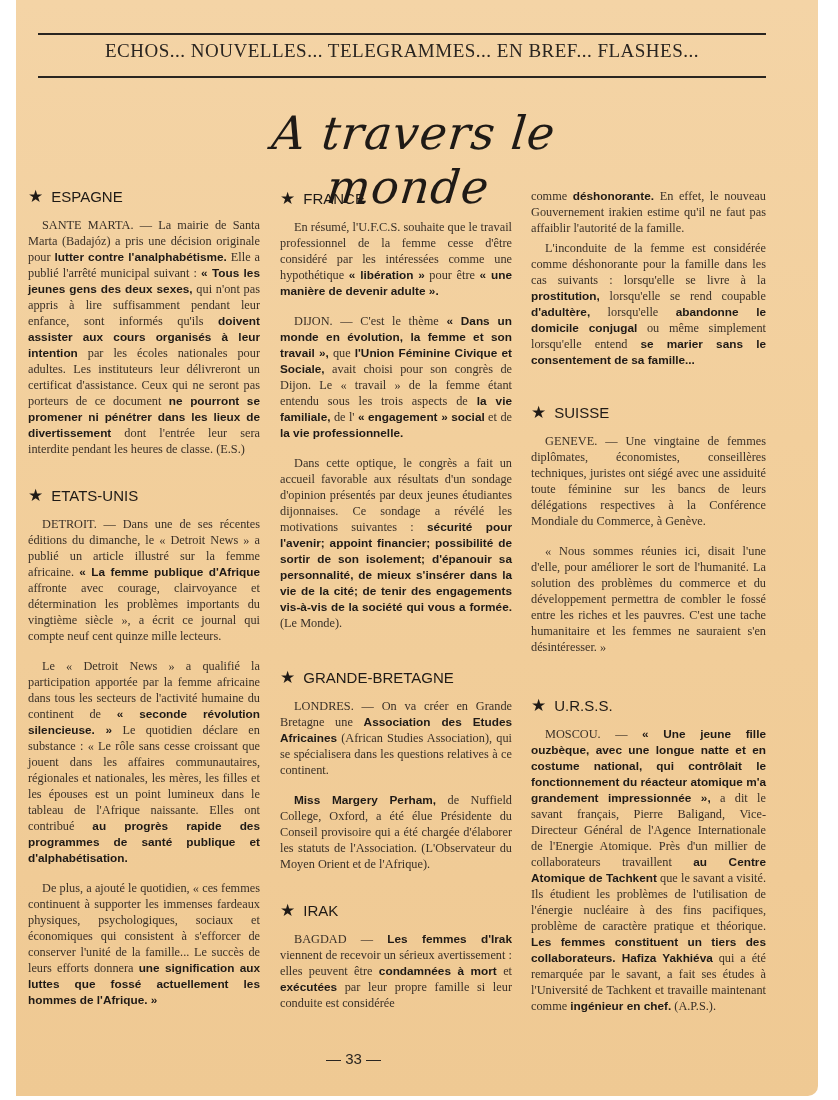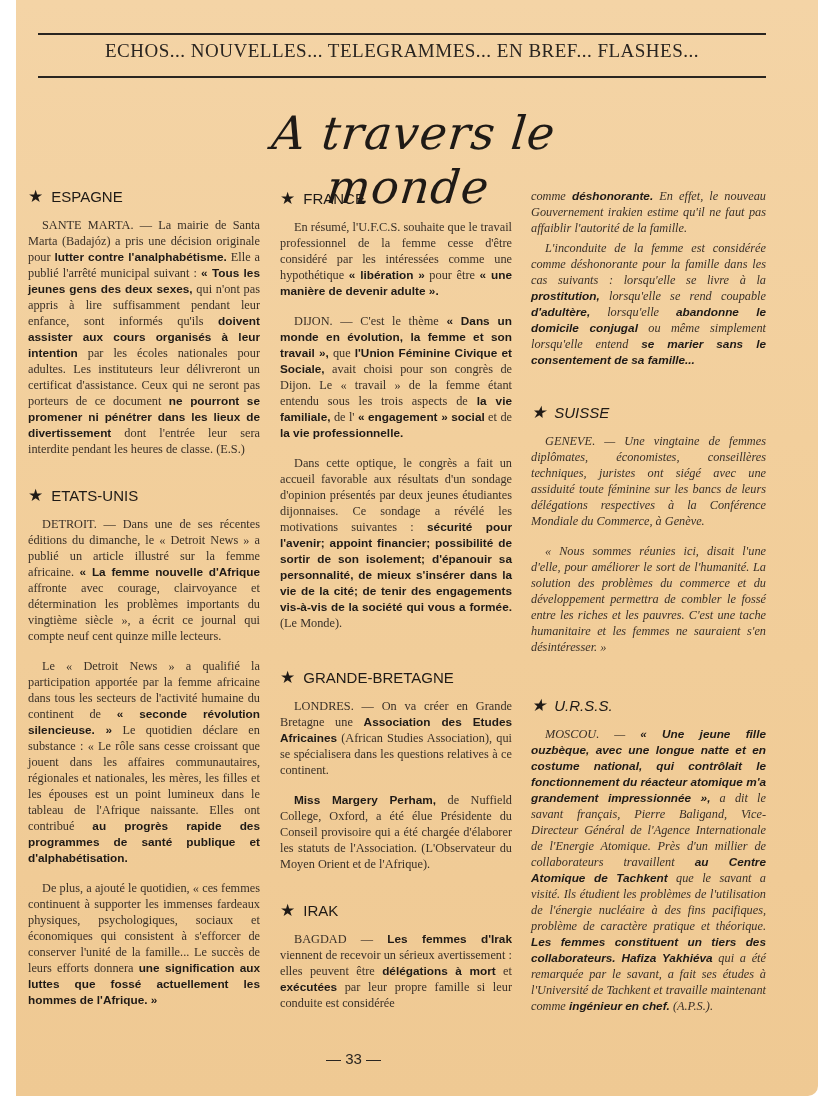"comme déshonorante. En effet, le" .col3 { font-style: italic -> none }
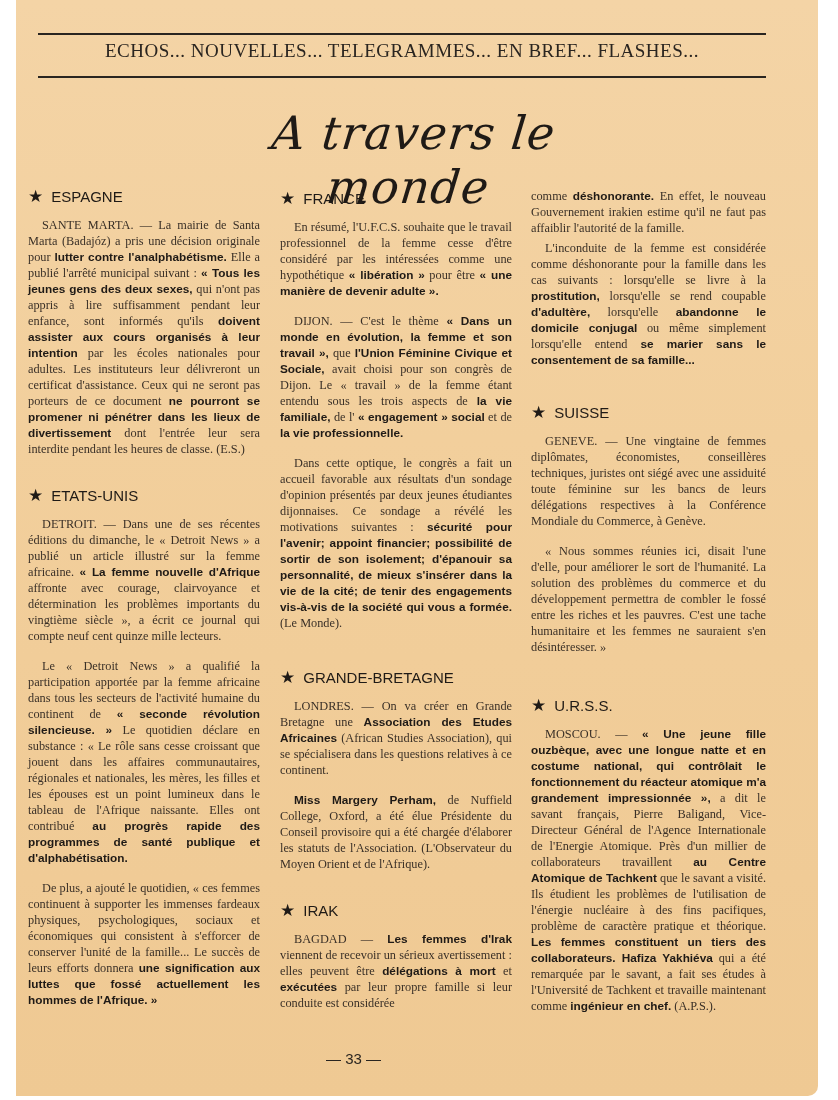"« La femme nouvelle d'Afrique" b { text: nouvelle -> publique }
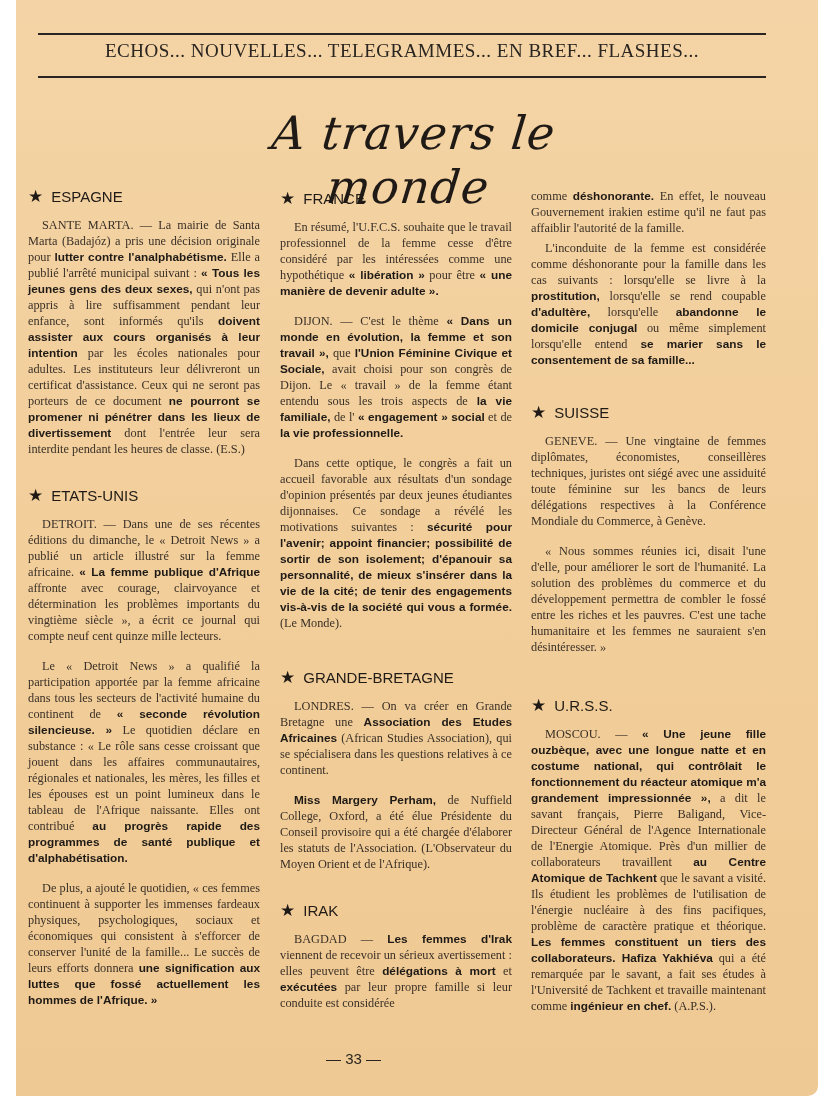"délégations à mort" b { text: délégations -> condamnées }
